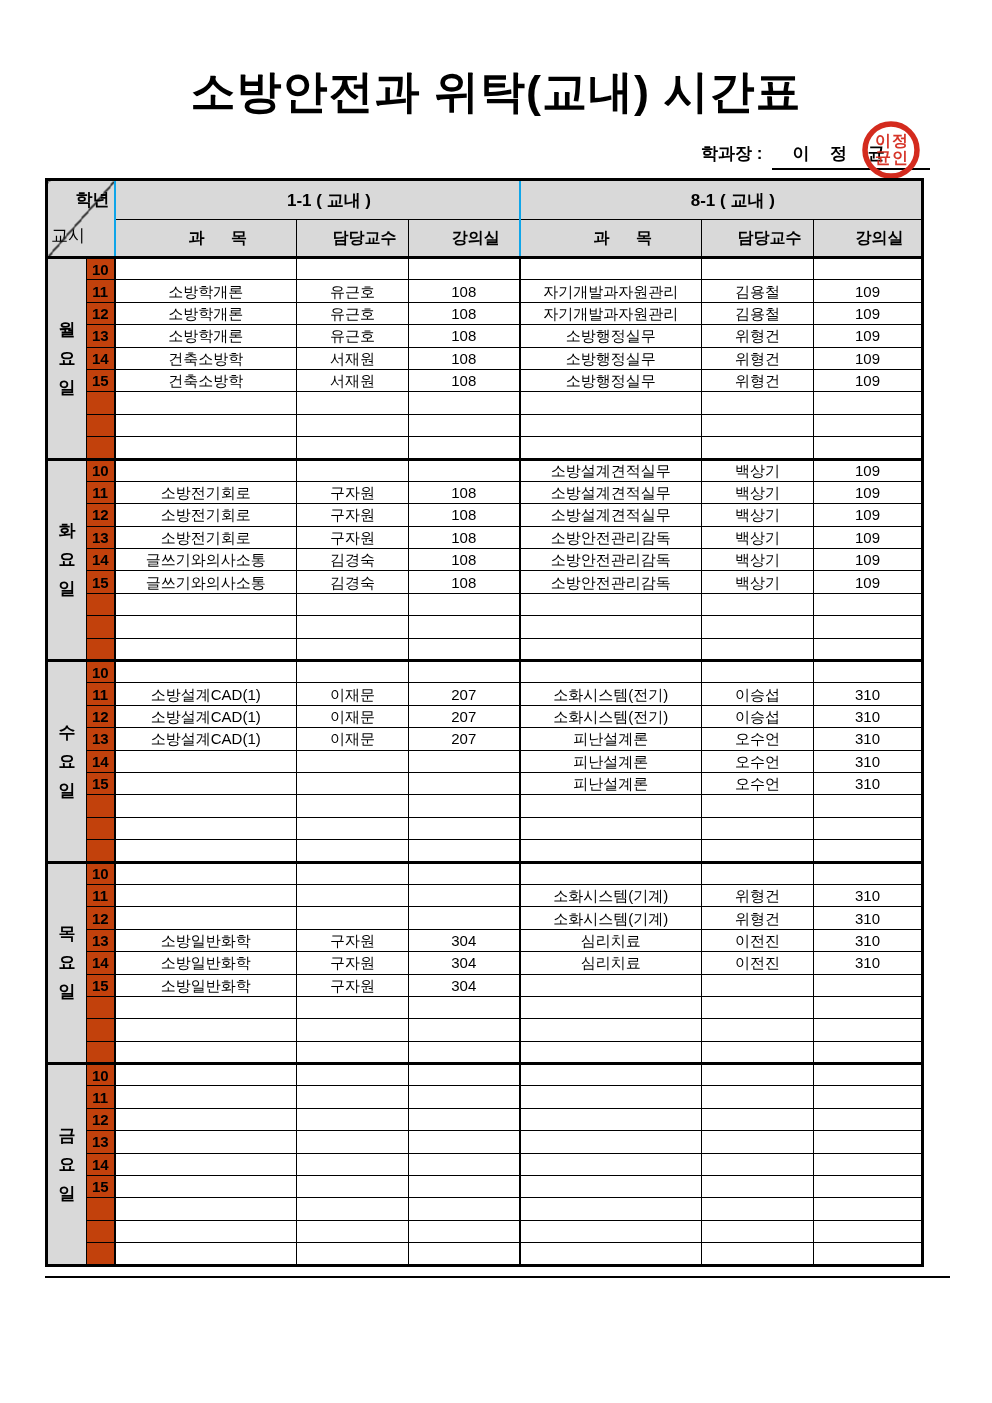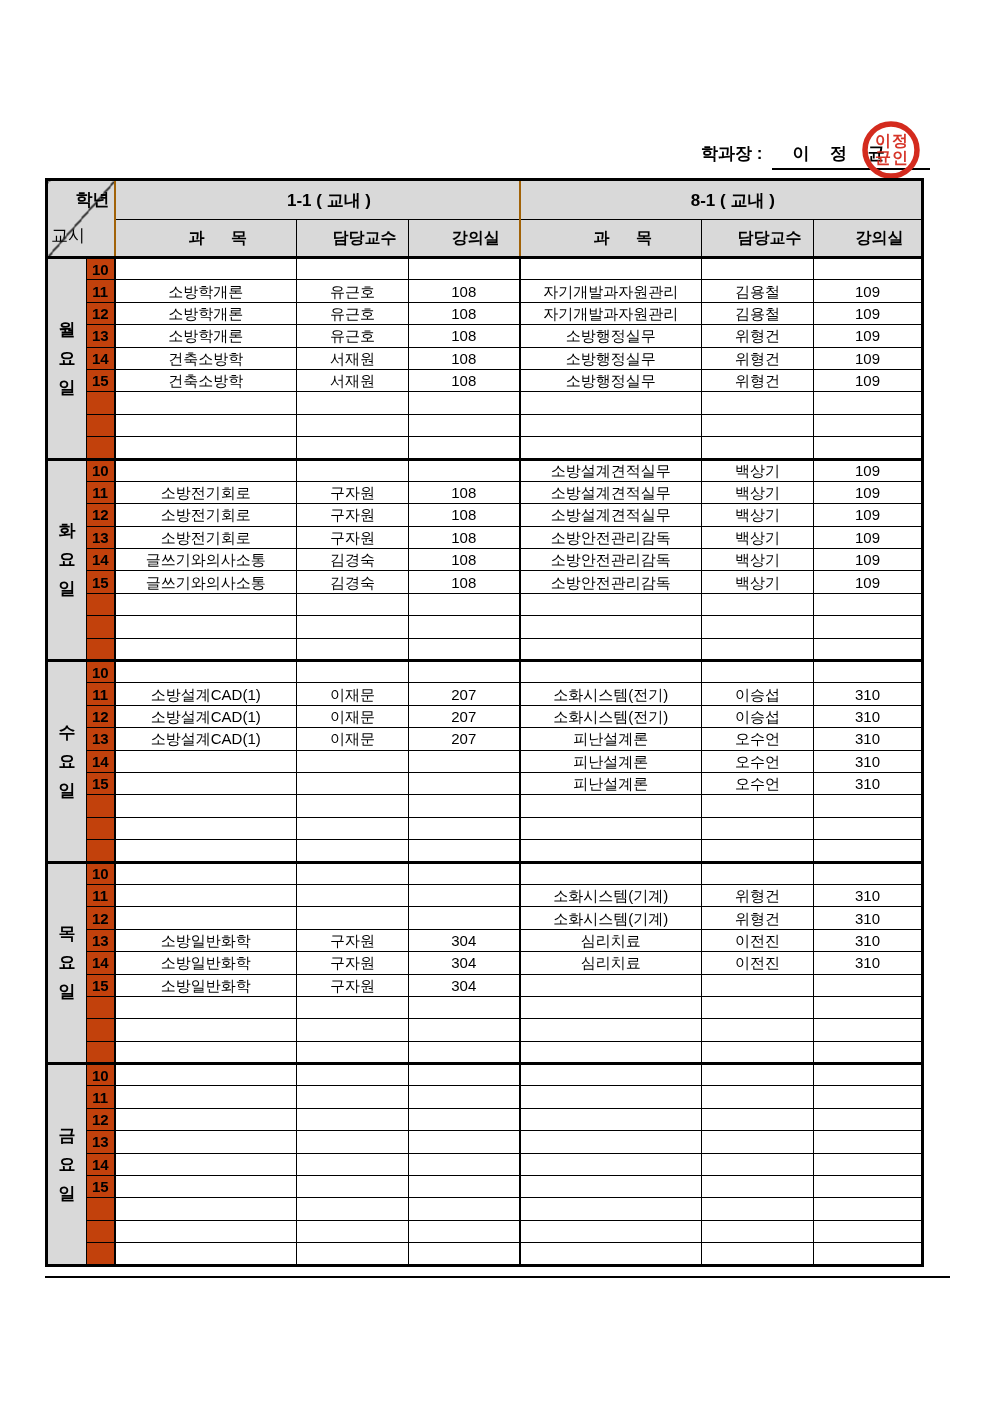"소방안전과 위탁(교내) 시간표" div.page-title { html: none -> <div>소방안전과 위탁(교내) 시간표</div> }
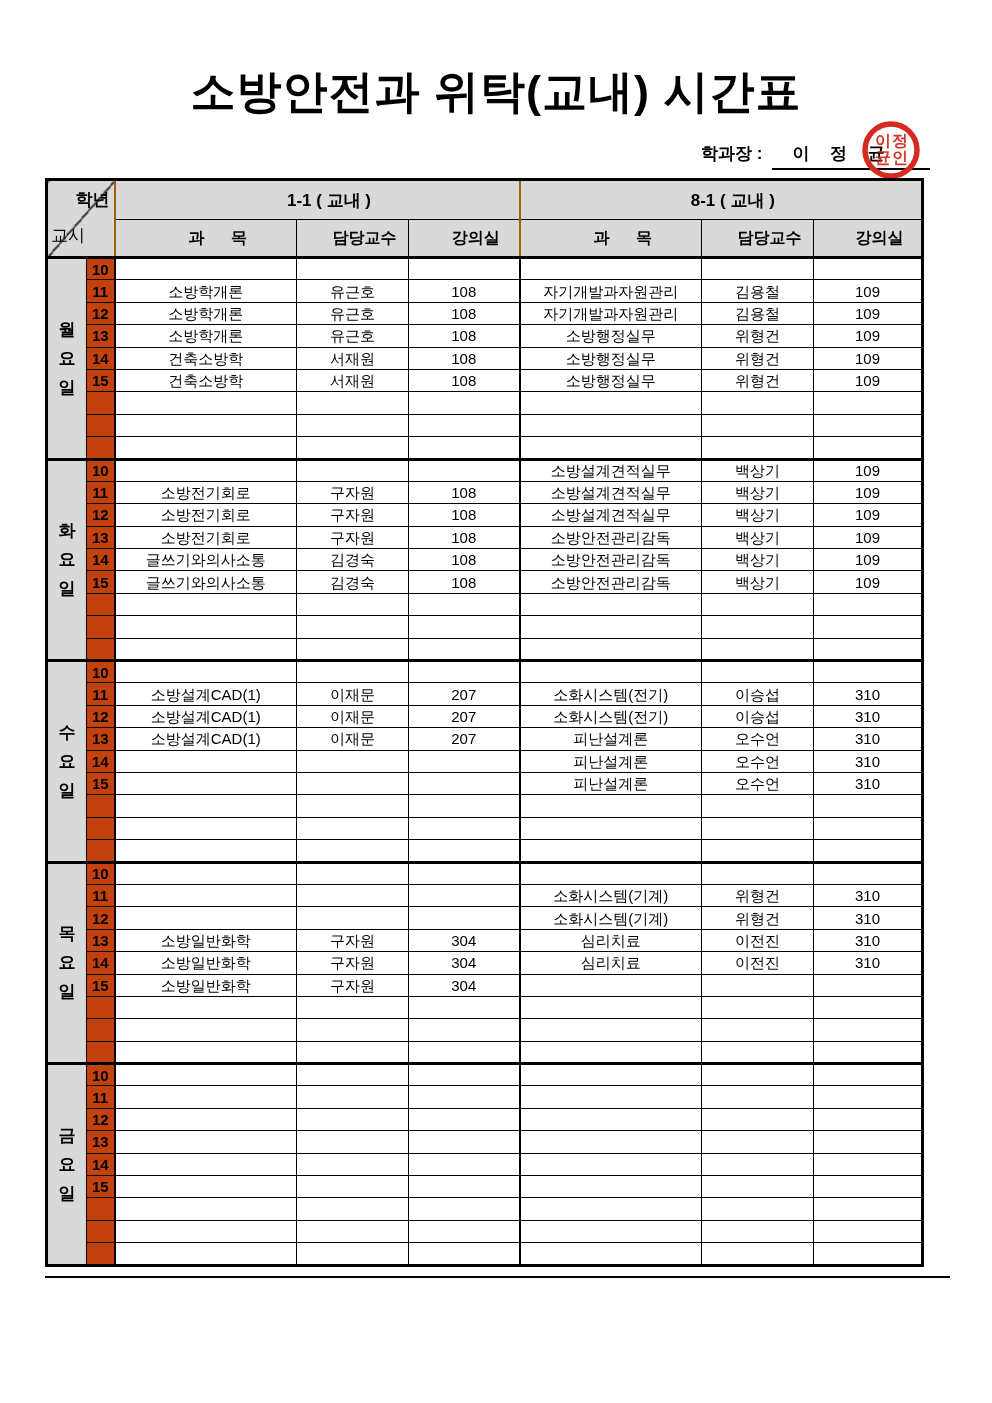"1-1 ( 교내 )" th.group-cell { border-left: 2px solid #a16207 -> 2px solid #0ea5e9 }
